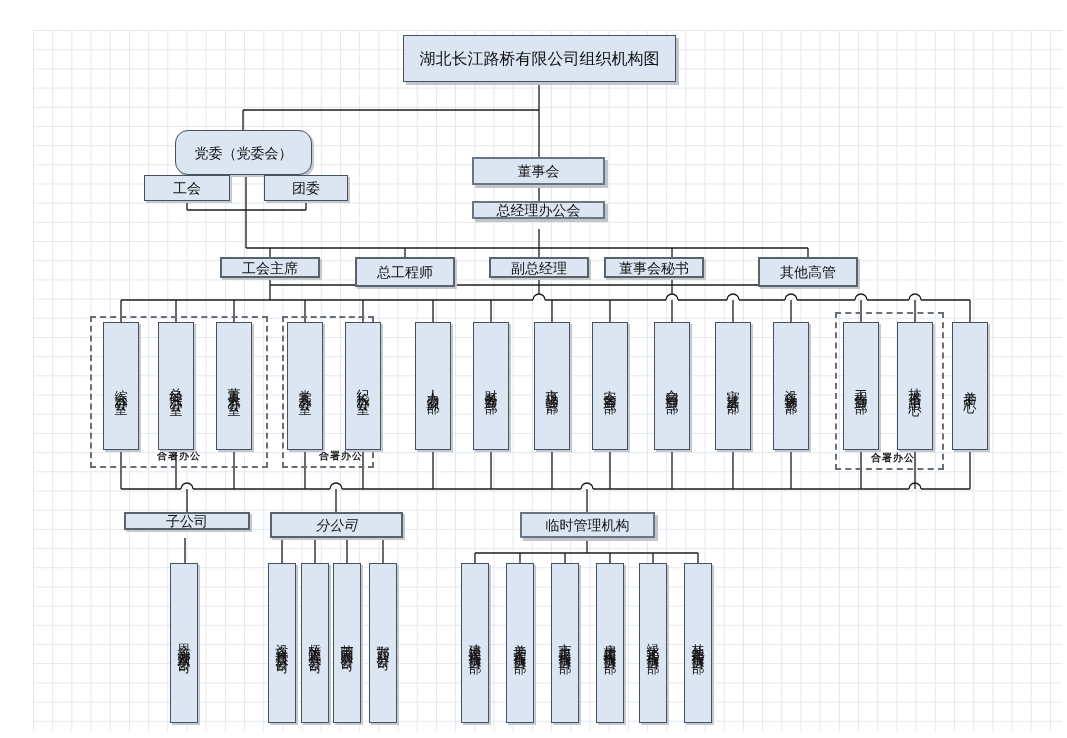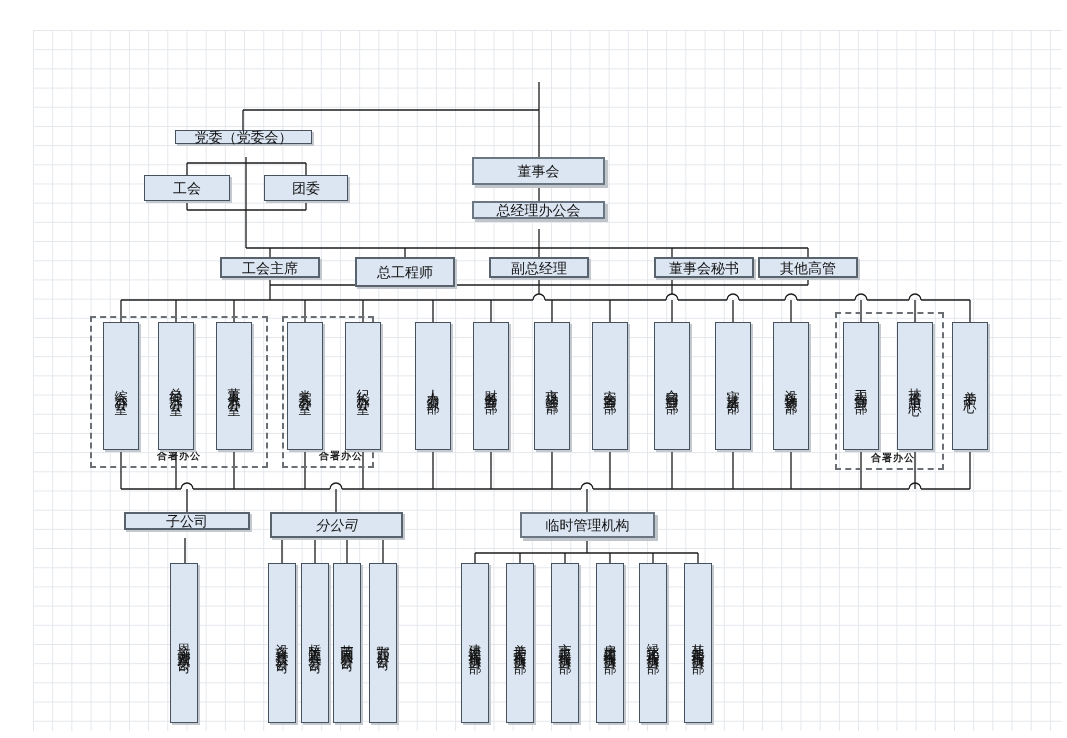"湖北长江路桥有限公司组织机构图" div.box { html: none -> <div>湖北长江路桥有限公司组织机构图</div> }
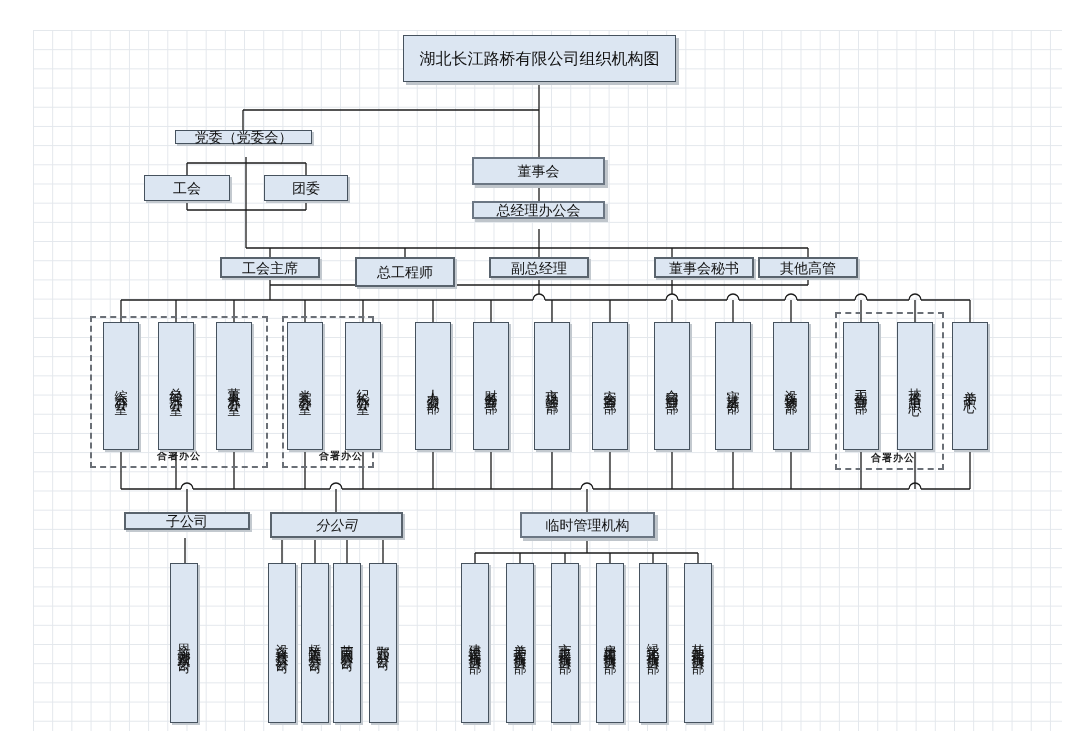"党委（党委会）" div.box { border-radius: none -> 13px; height: 14px -> 45px }
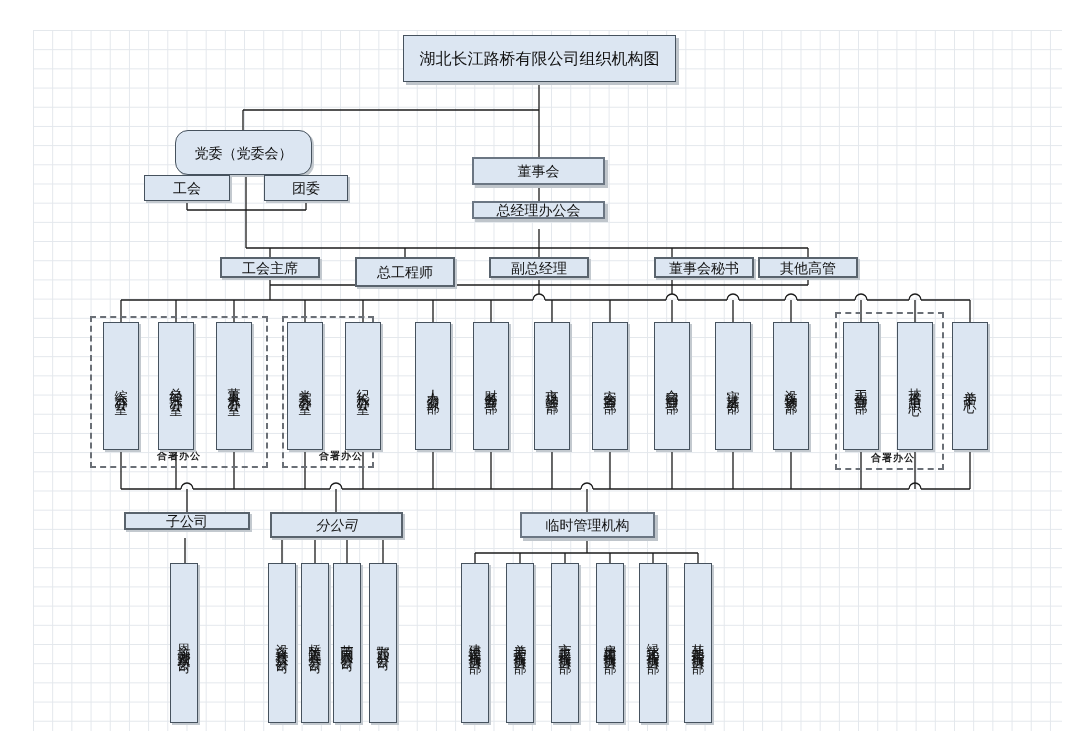"董事会秘书" div.box { left: 654px -> 604px }
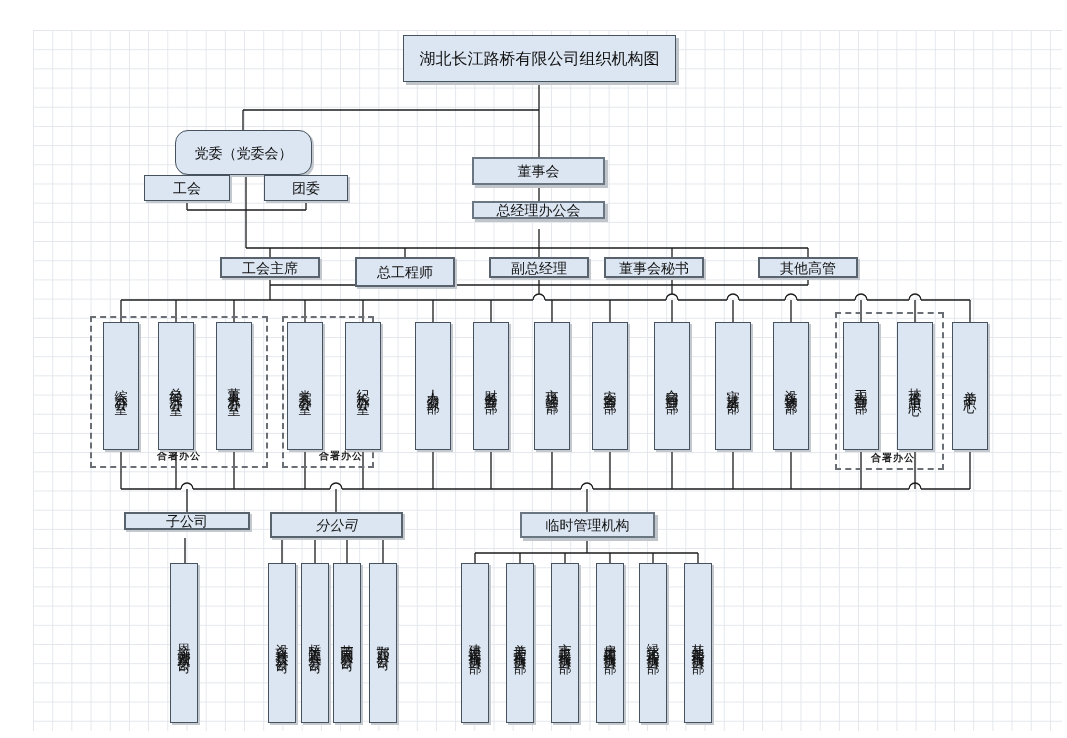"其他高管" div.box { height: 21px -> 30px }
